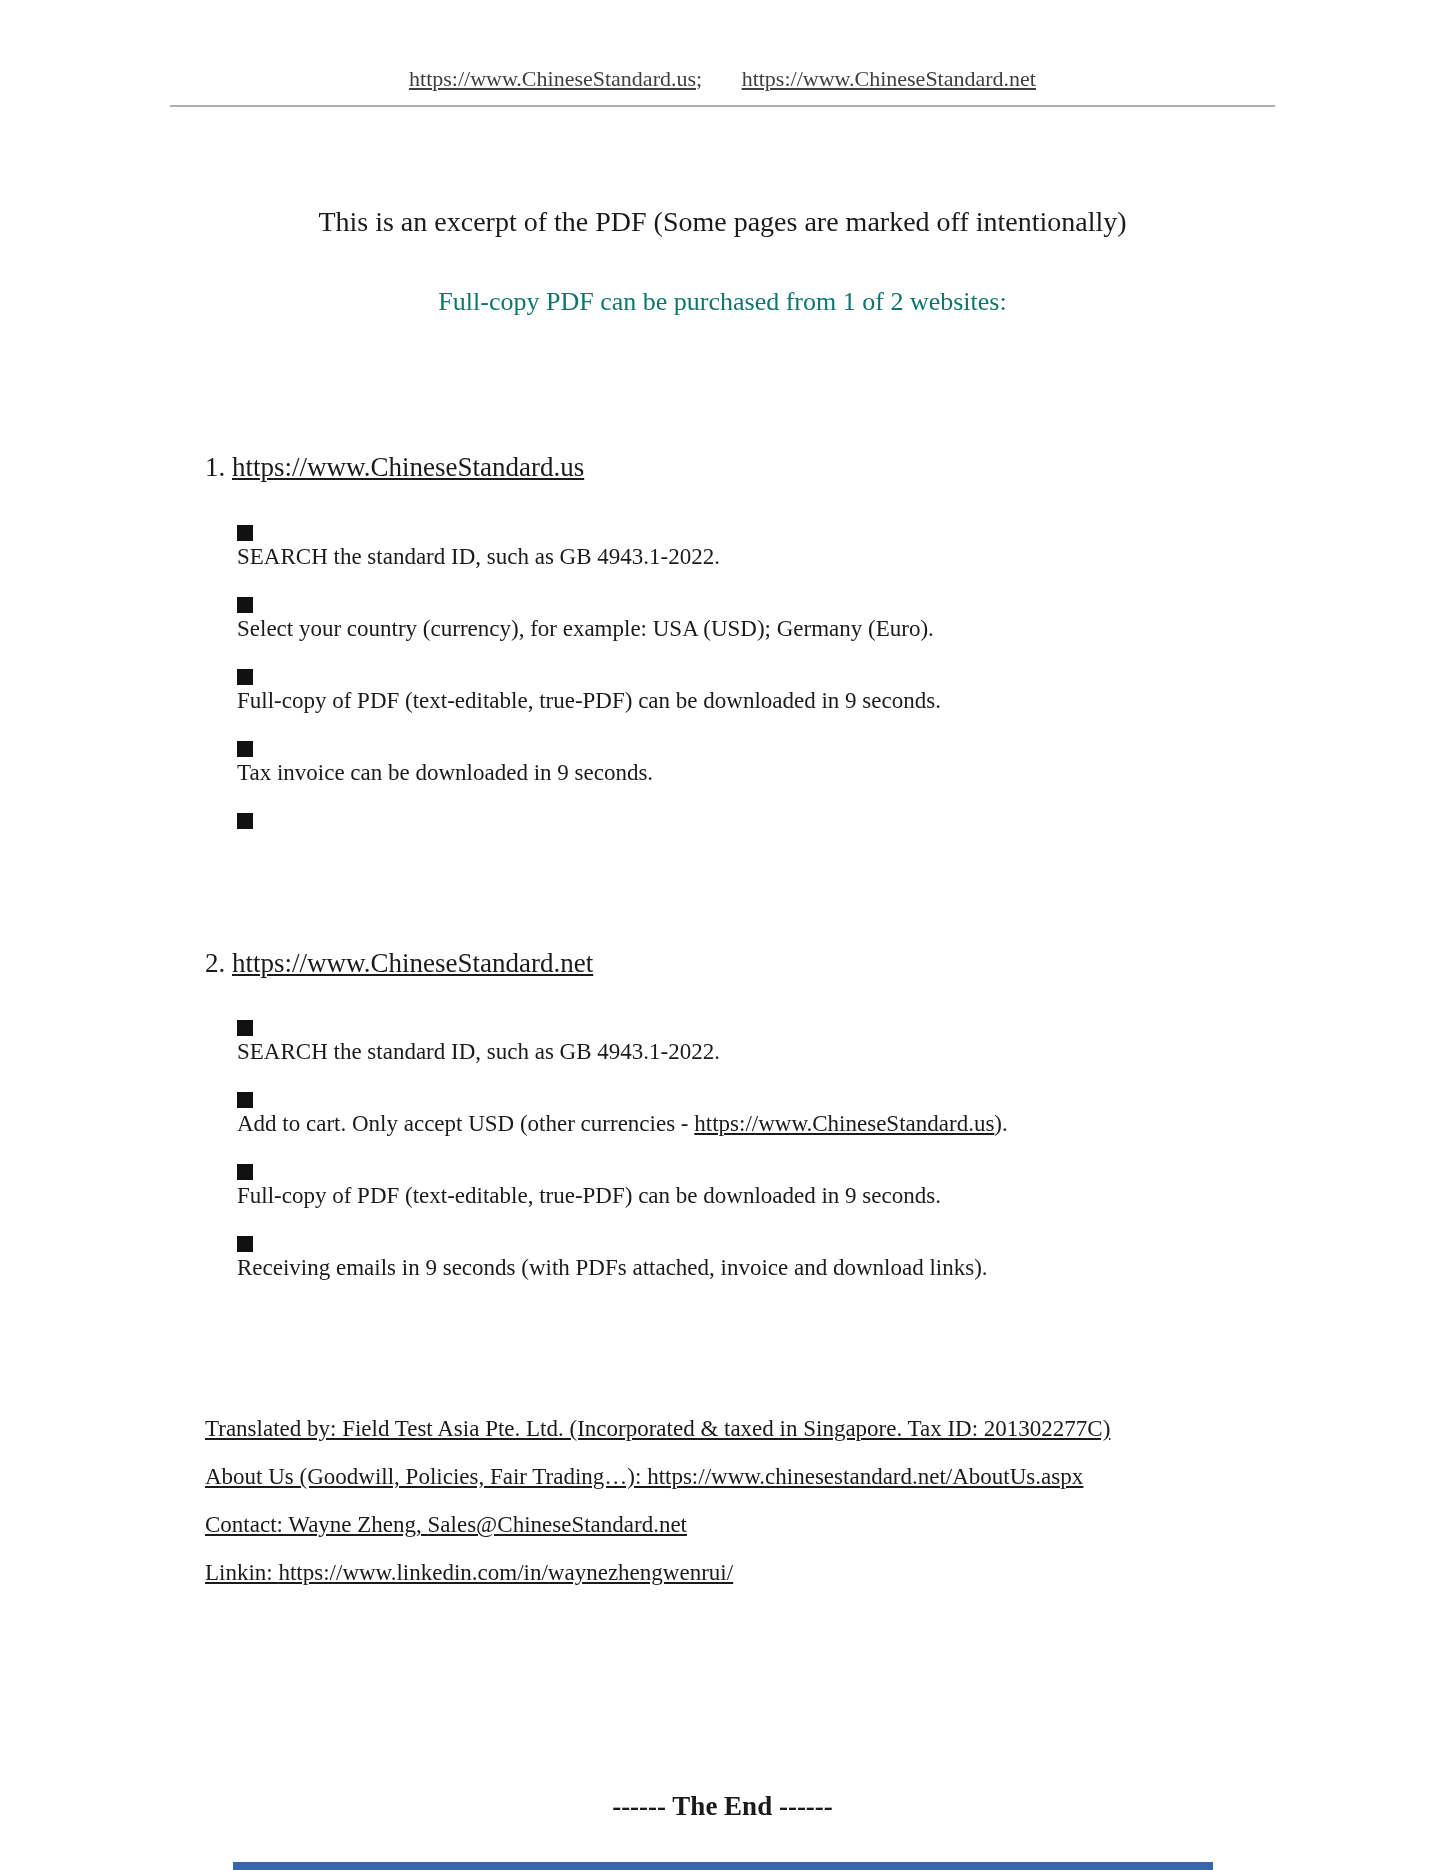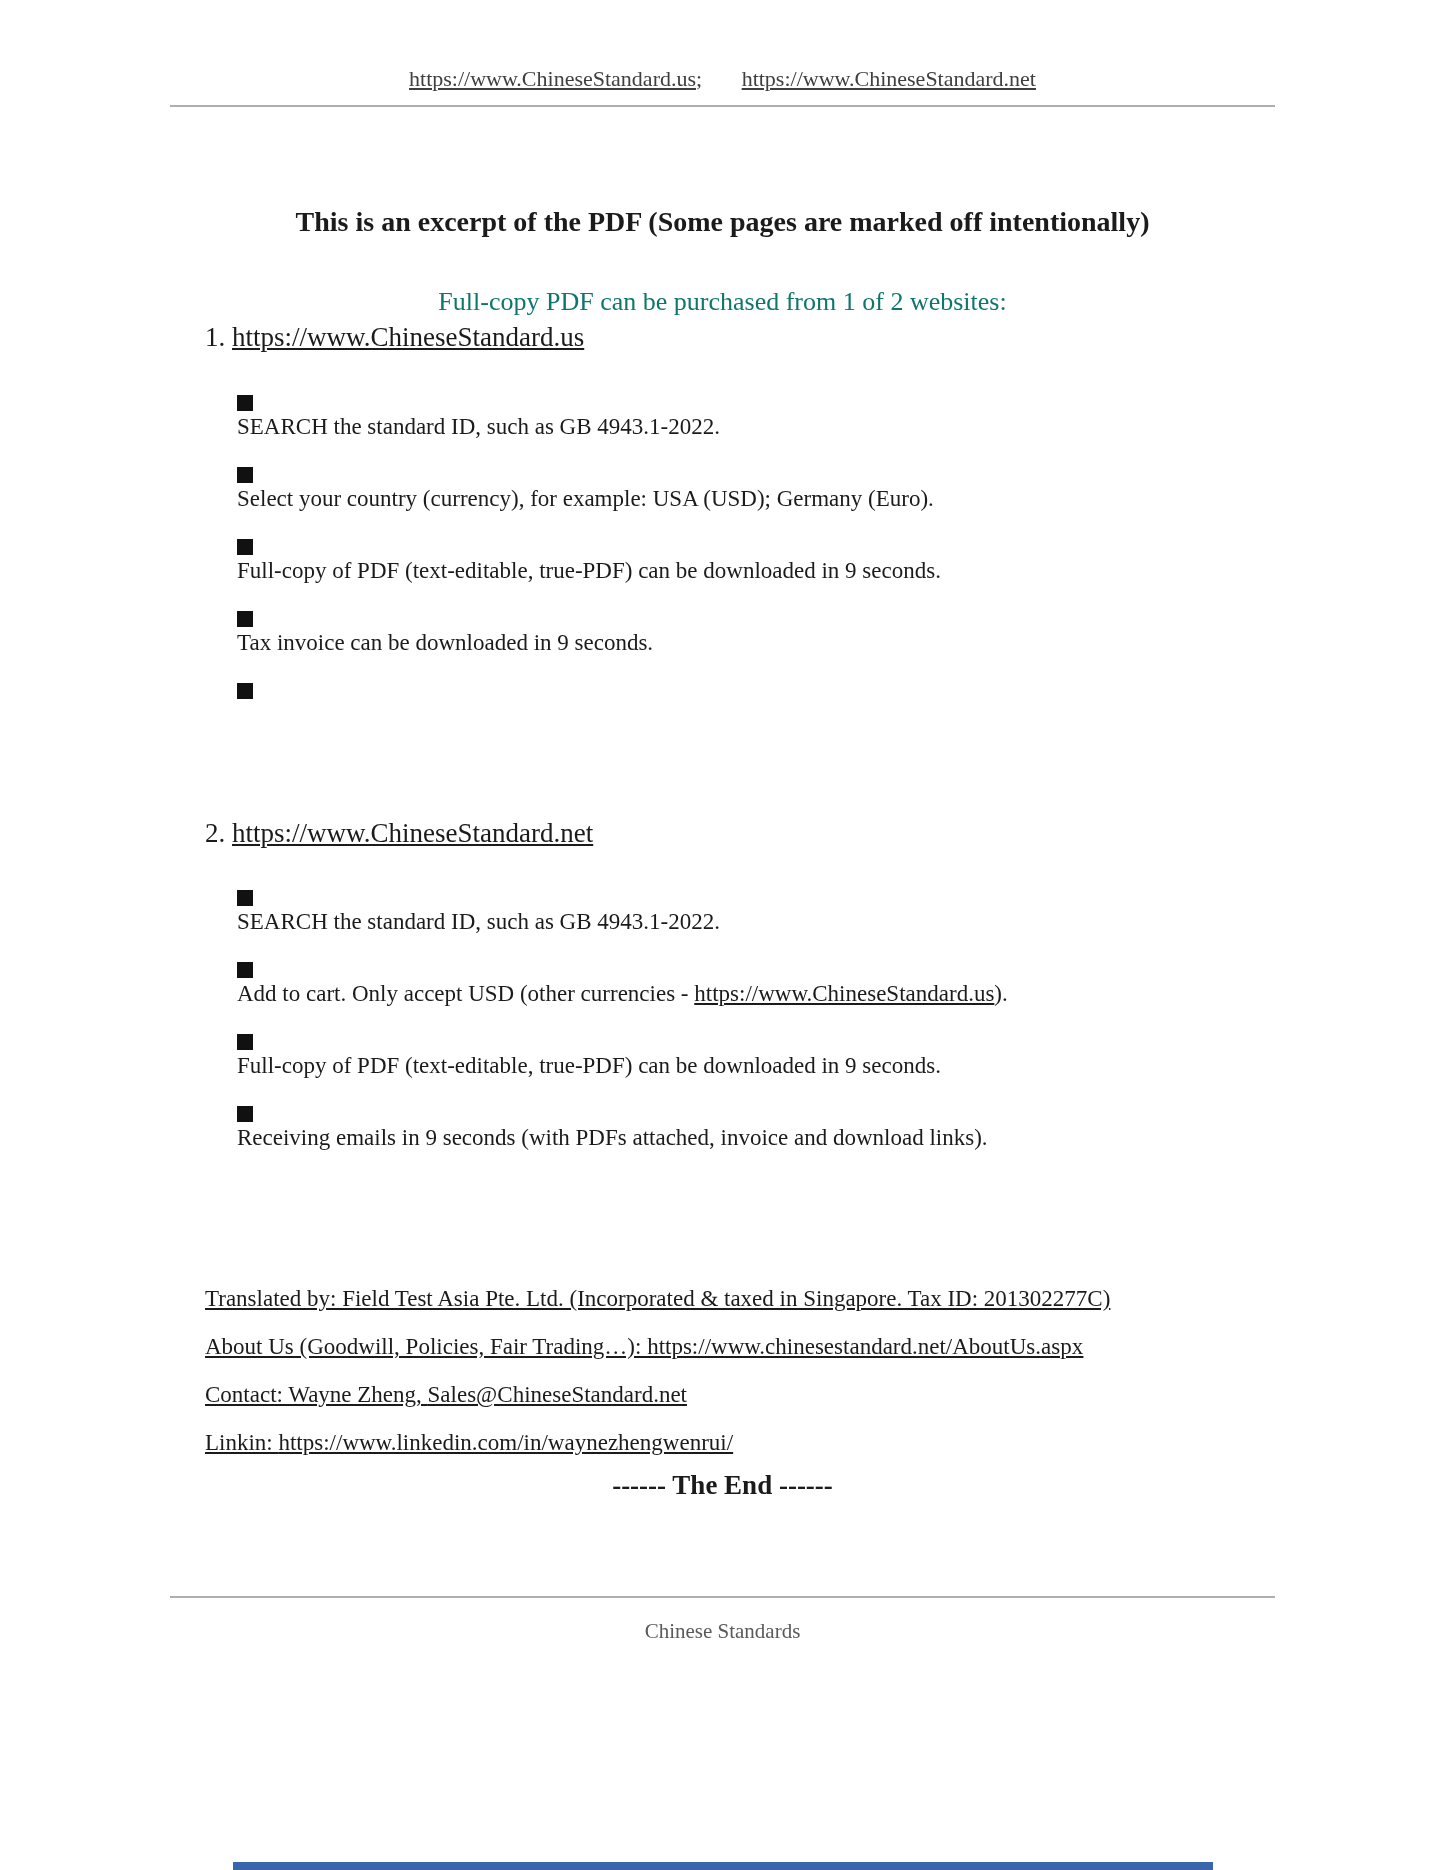"This is an excerpt of" .doc-title { font-weight: bold -> normal }
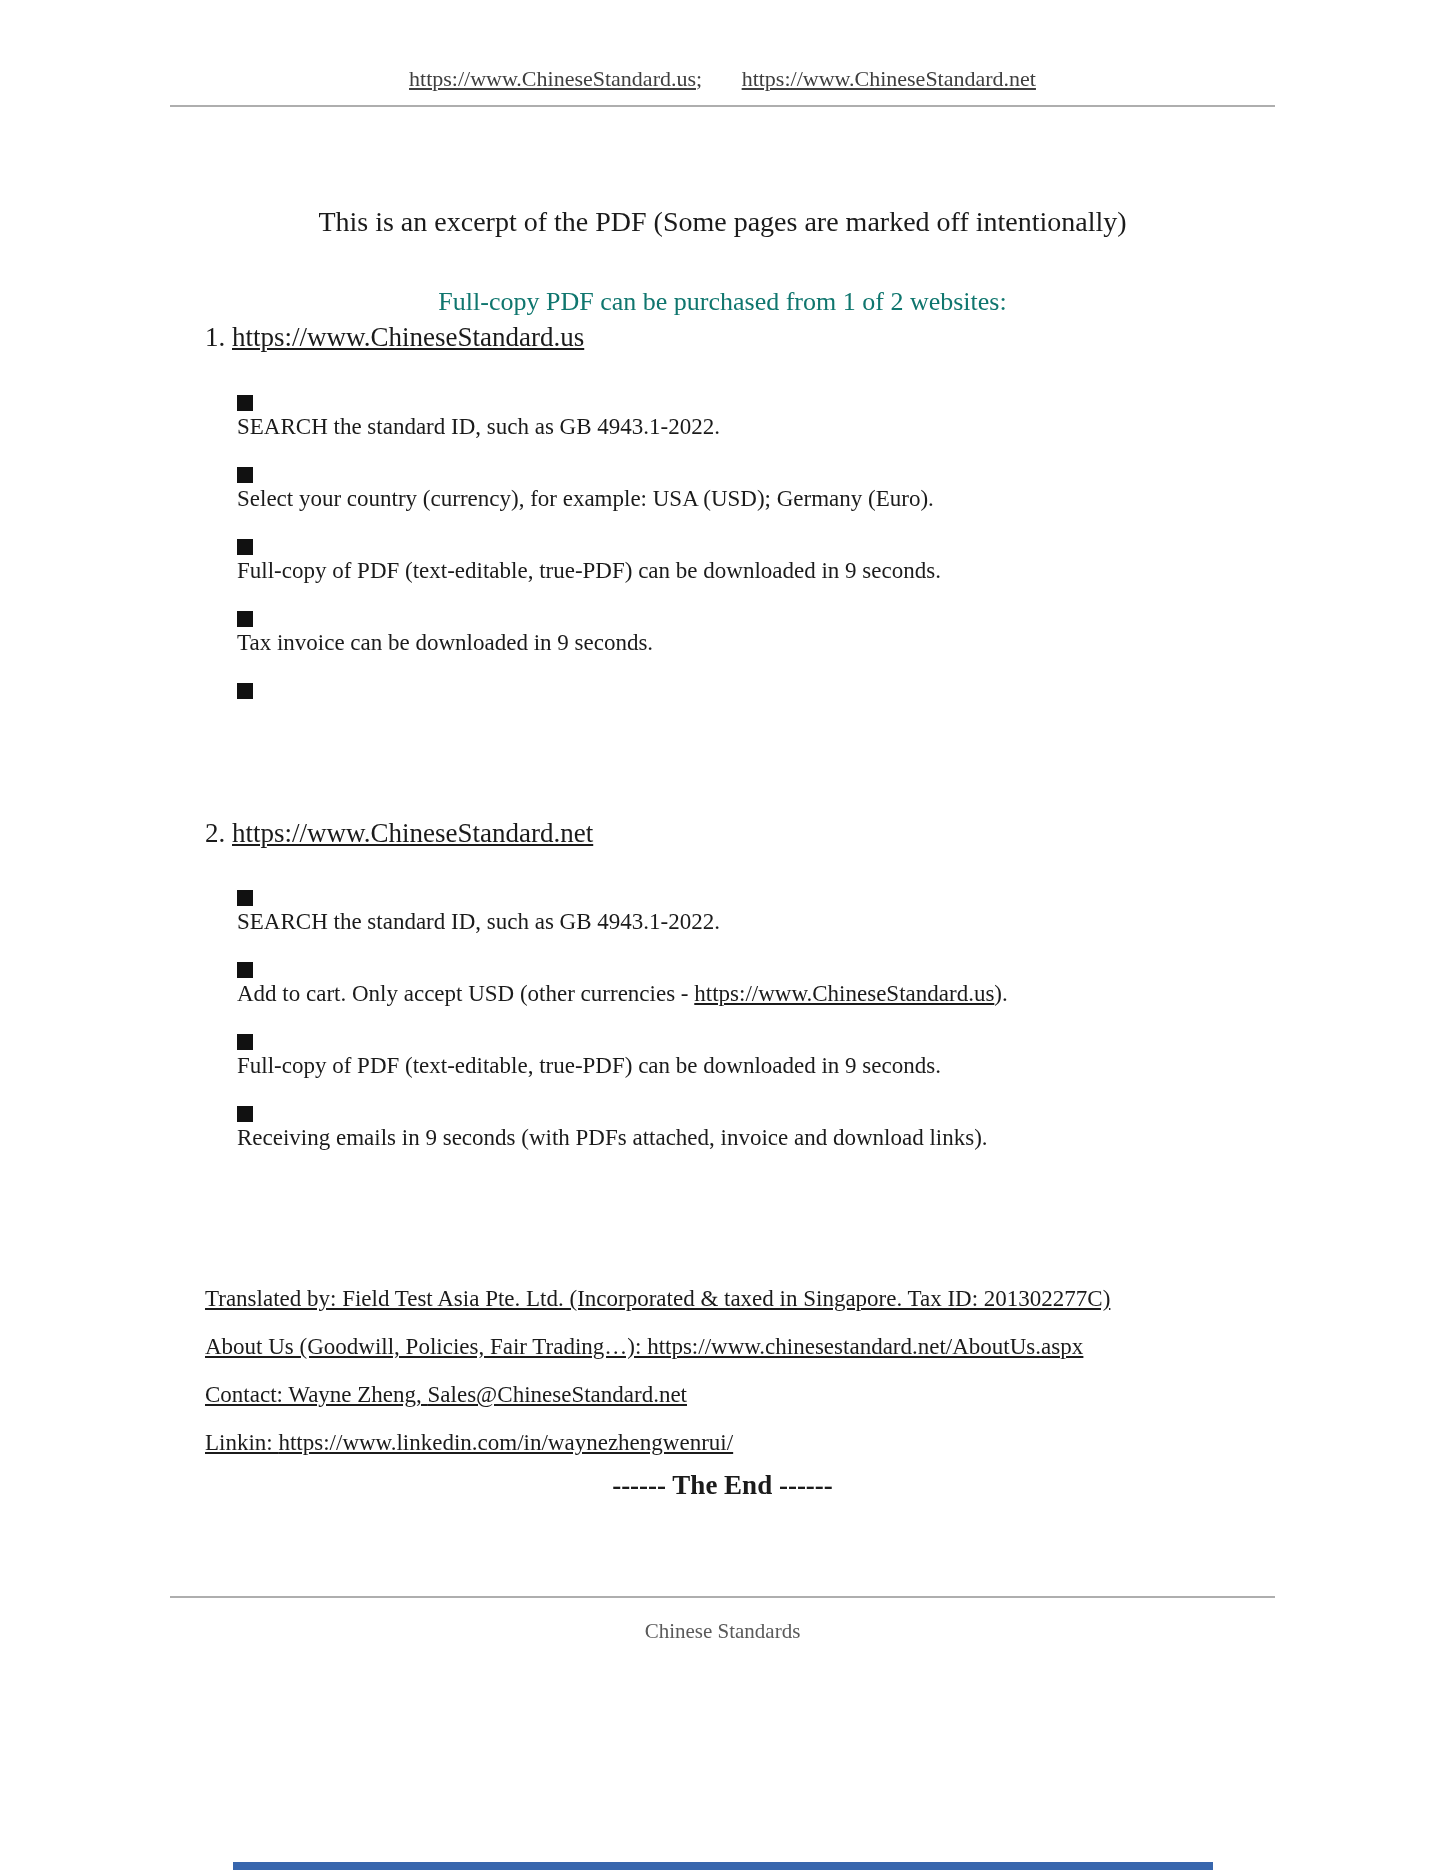"1. https://www.ChineseStandard.us" .section-1 .section-heading { margin-top: none -> 130px }
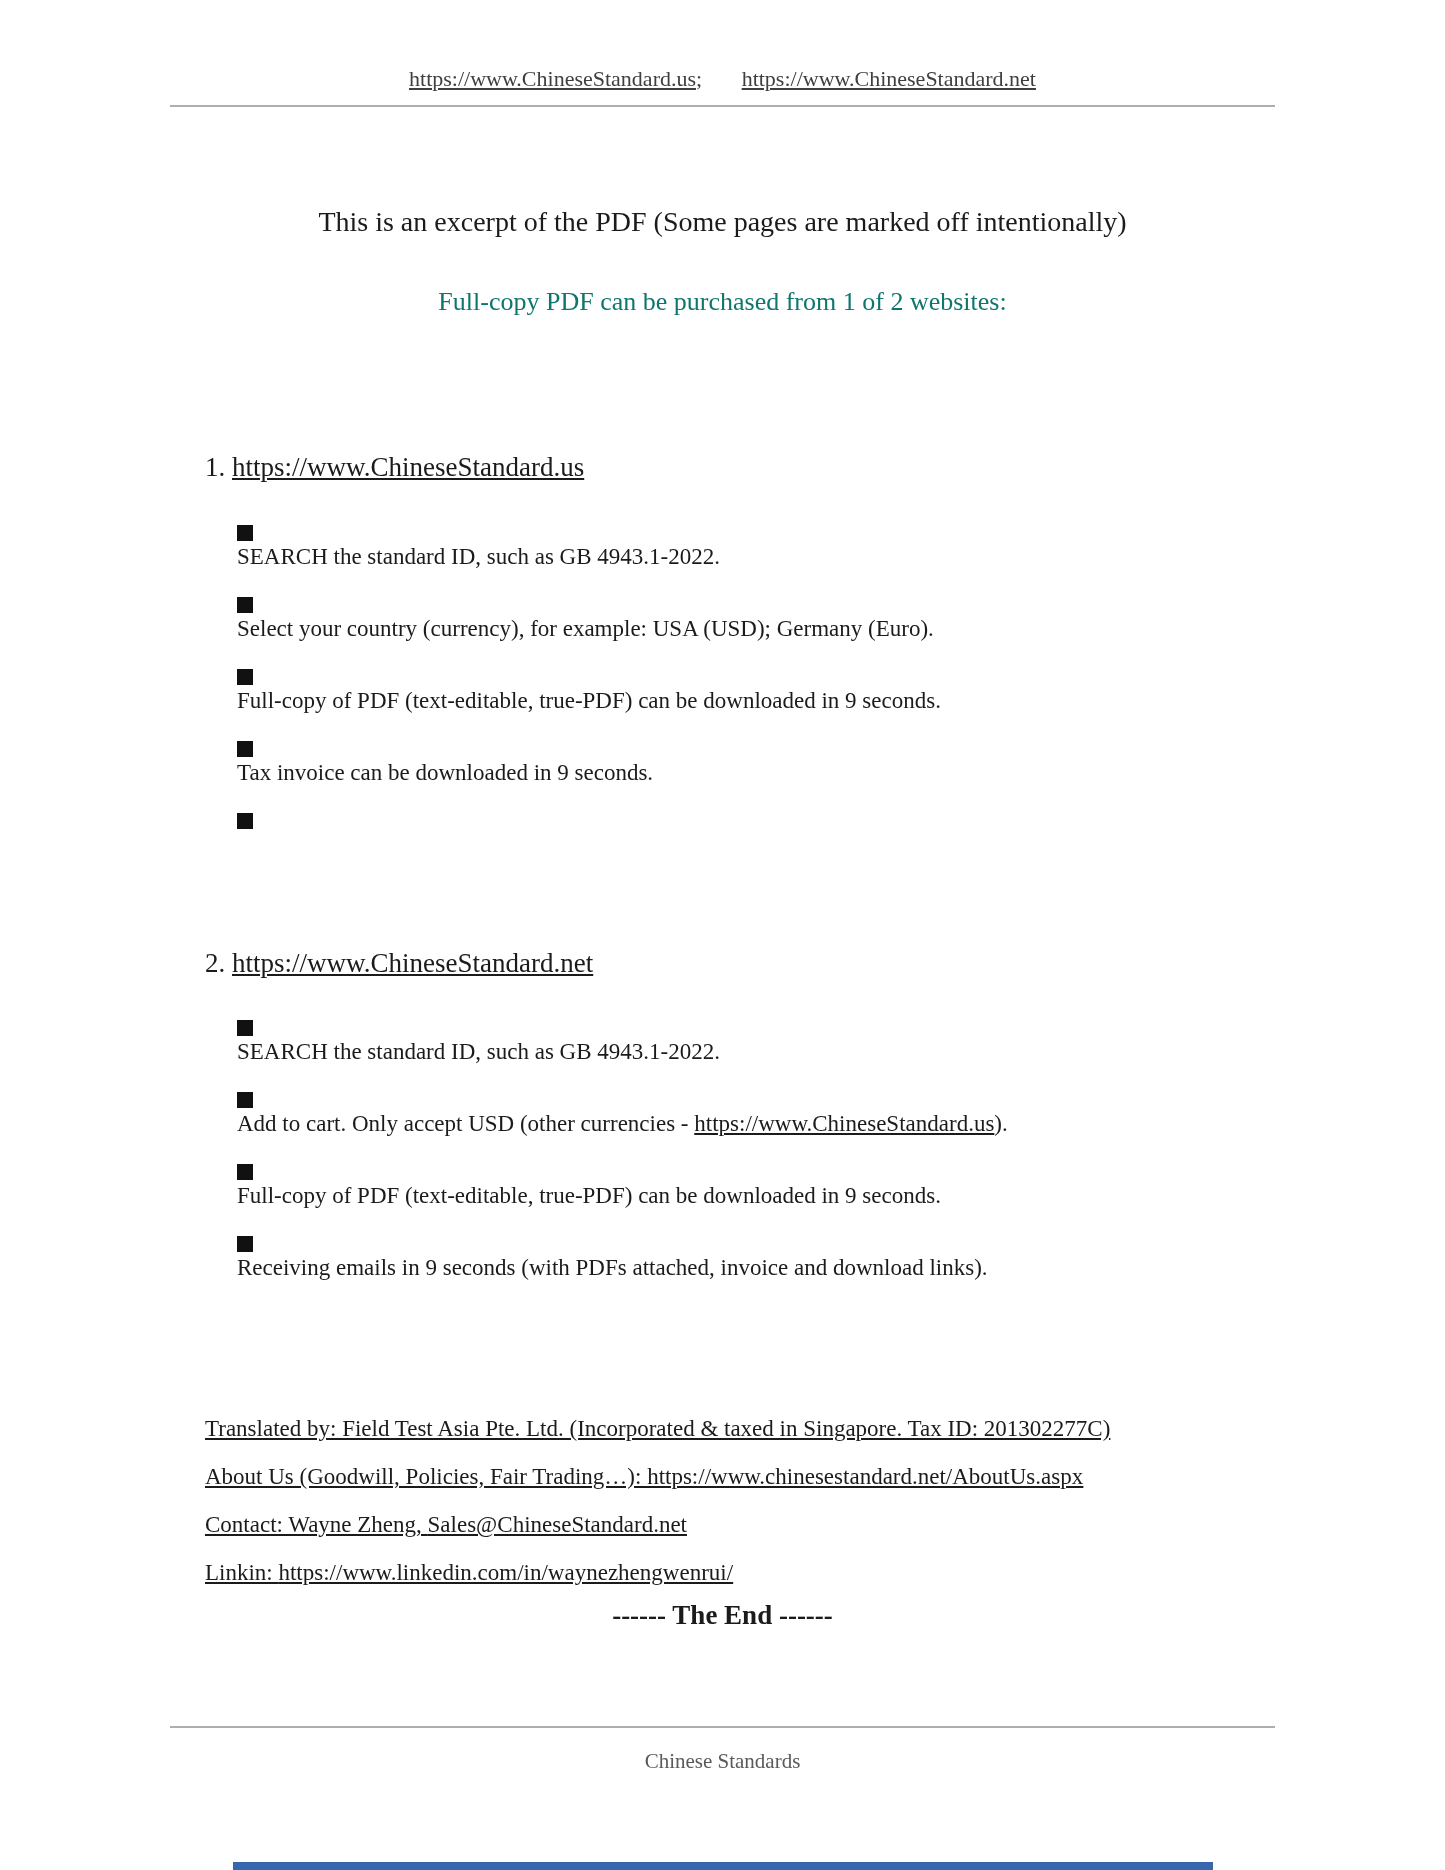"------ The End ------" .end-marker { margin-top: none -> 191px }
